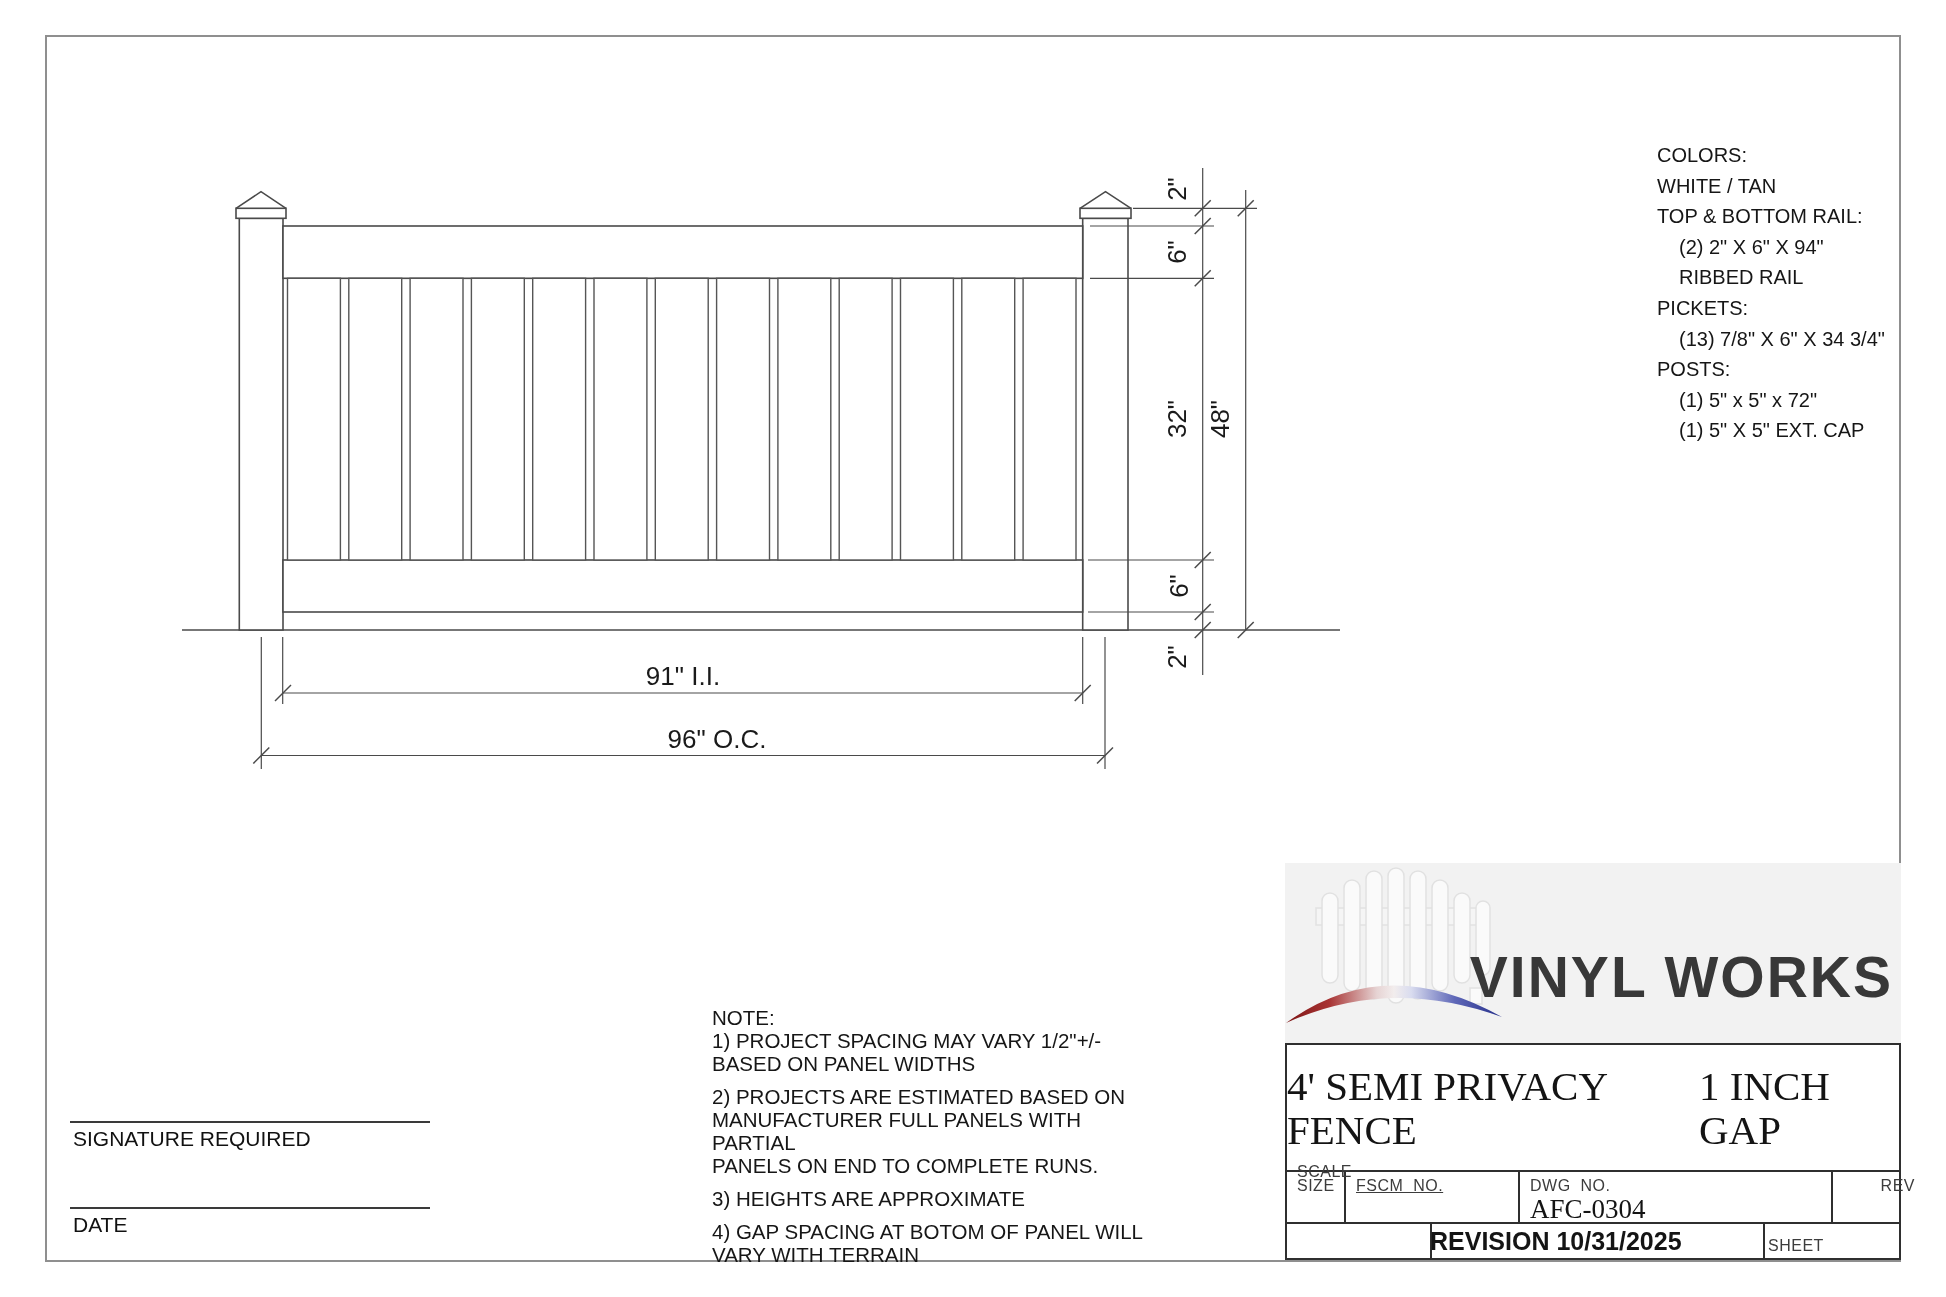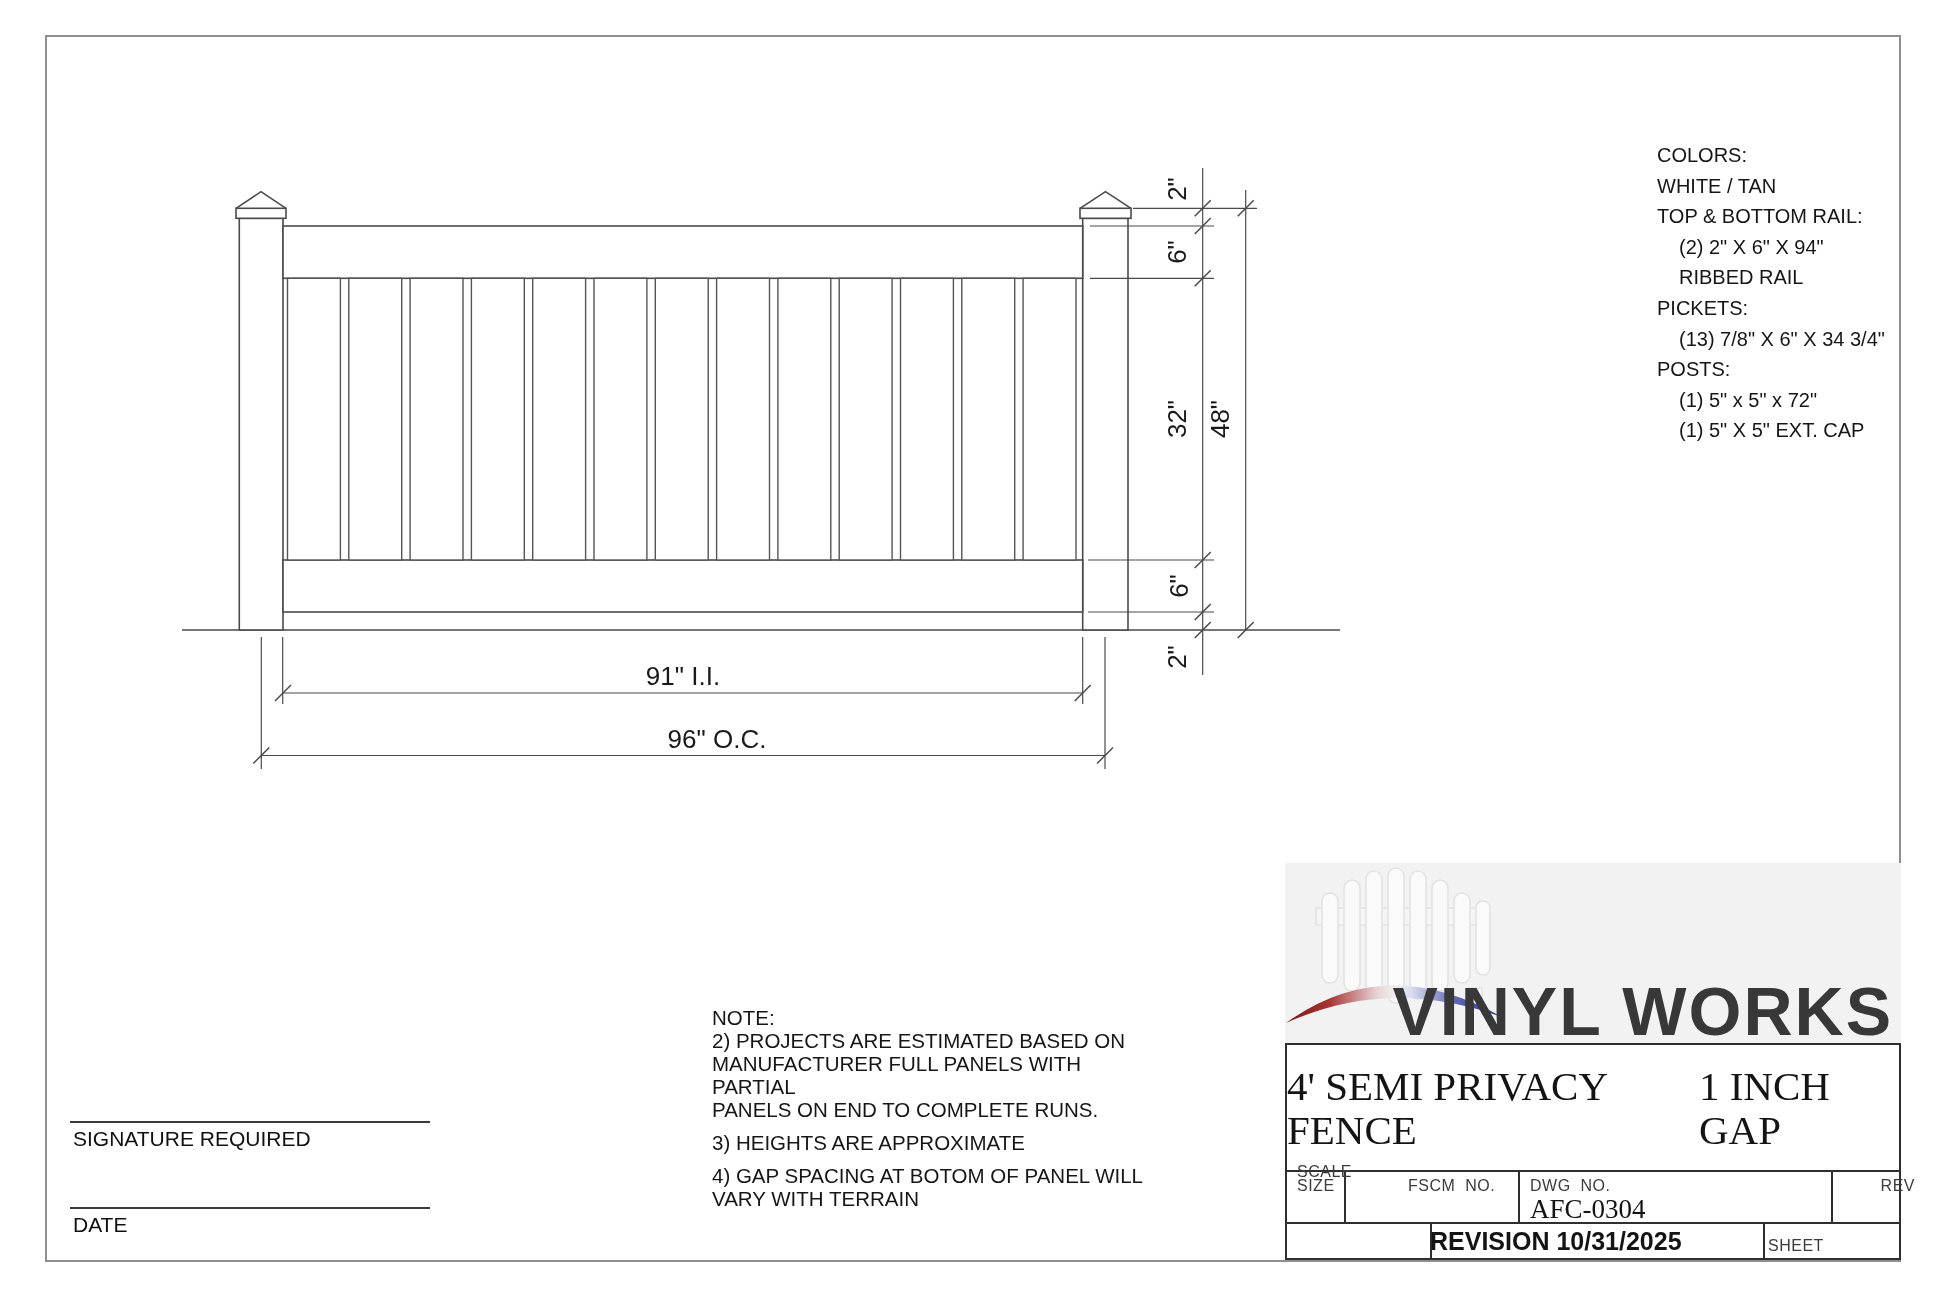"VINYL WORKS" #logo-line2 { font-size: 68px -> 57px; margin-top: 28px -> none }
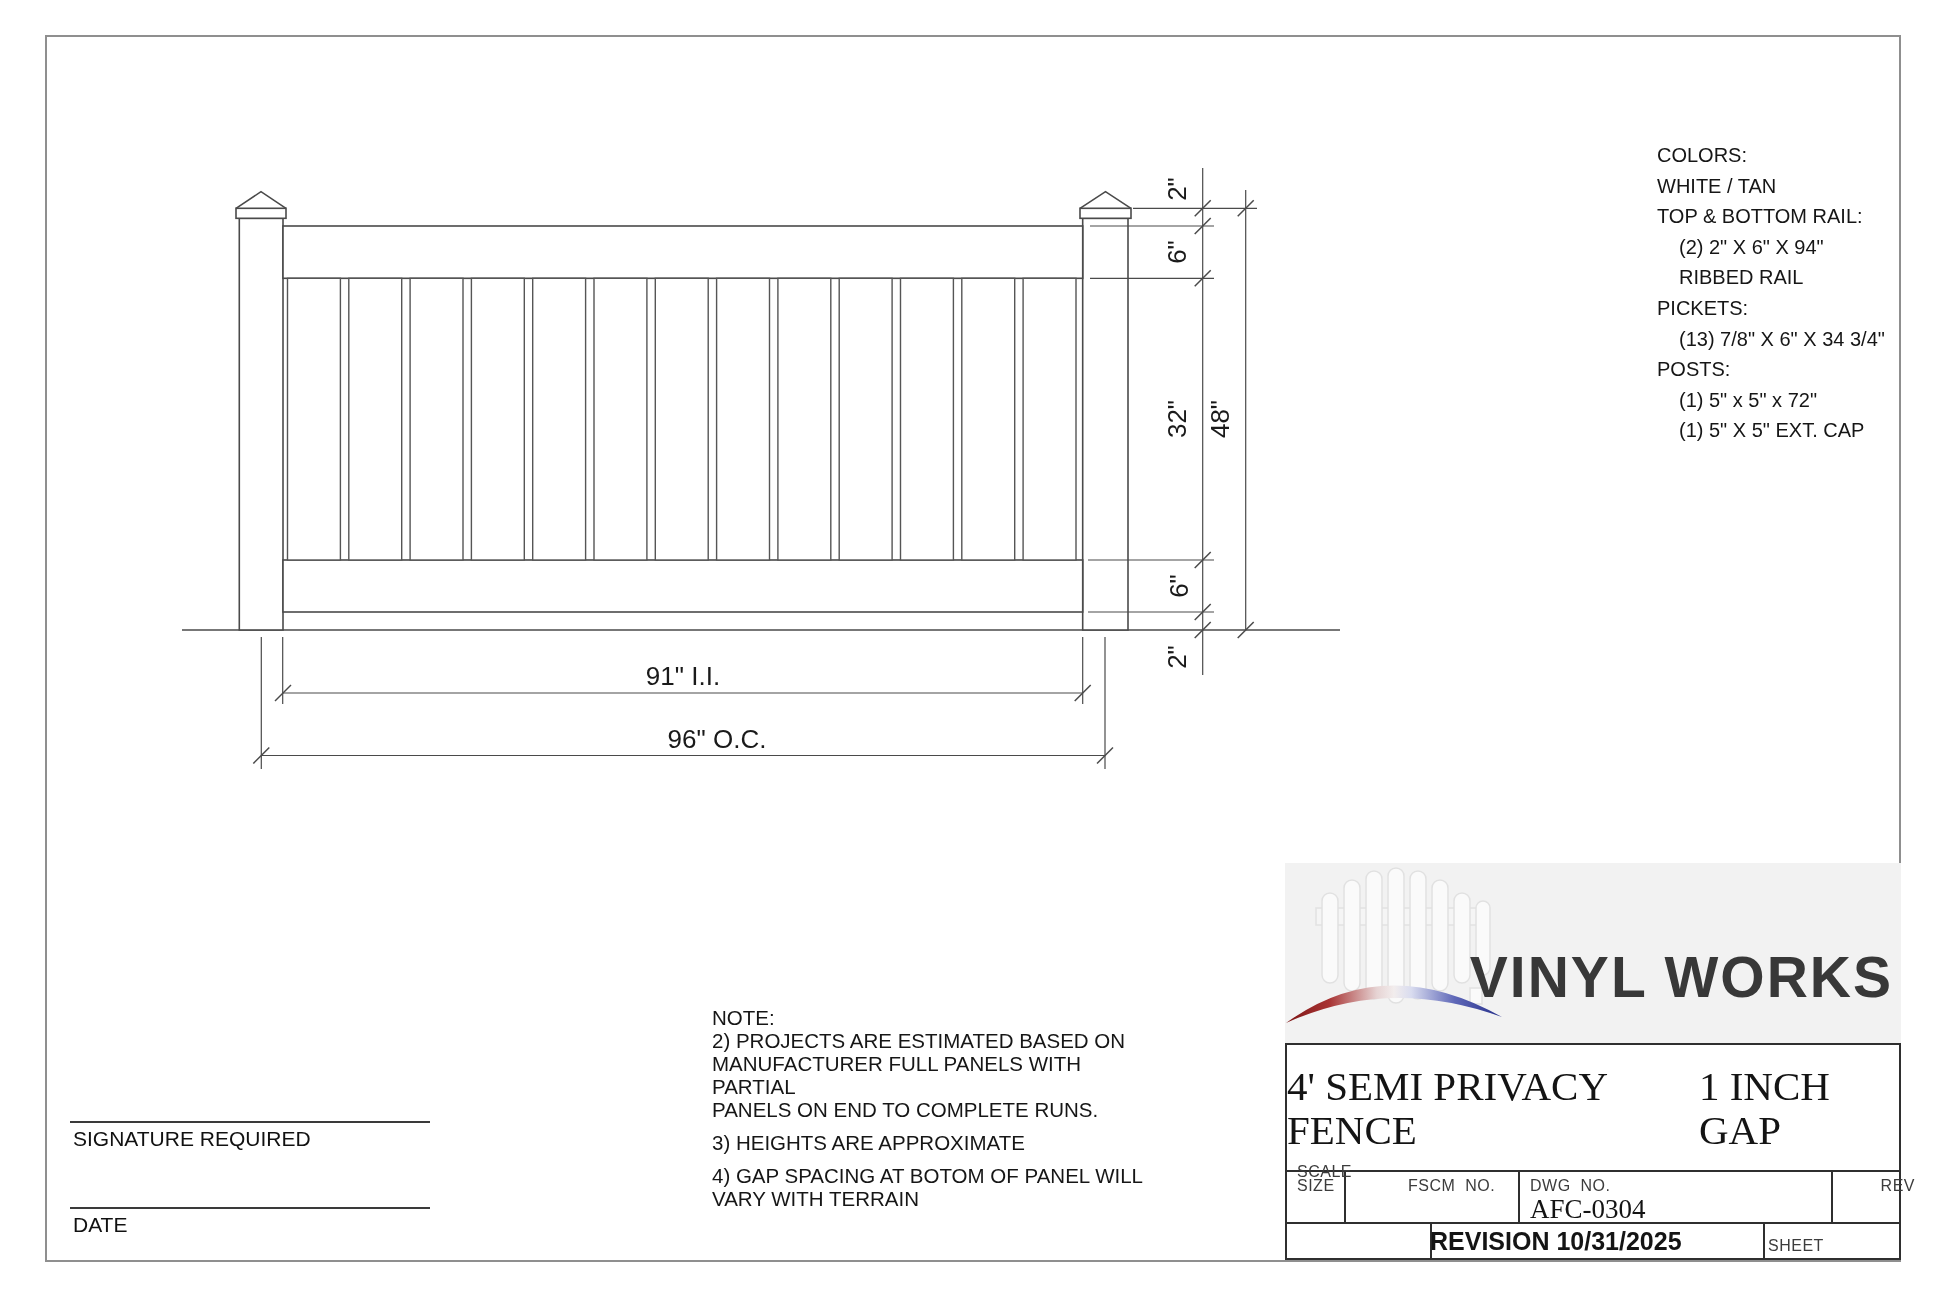"1) PROJECT SPACING MAY VARY" p.note-item { html: none -> <p>1) PROJECT SPACING MAY VARY 1/2"+/- BASED ON PANEL WIDTHS</p> }
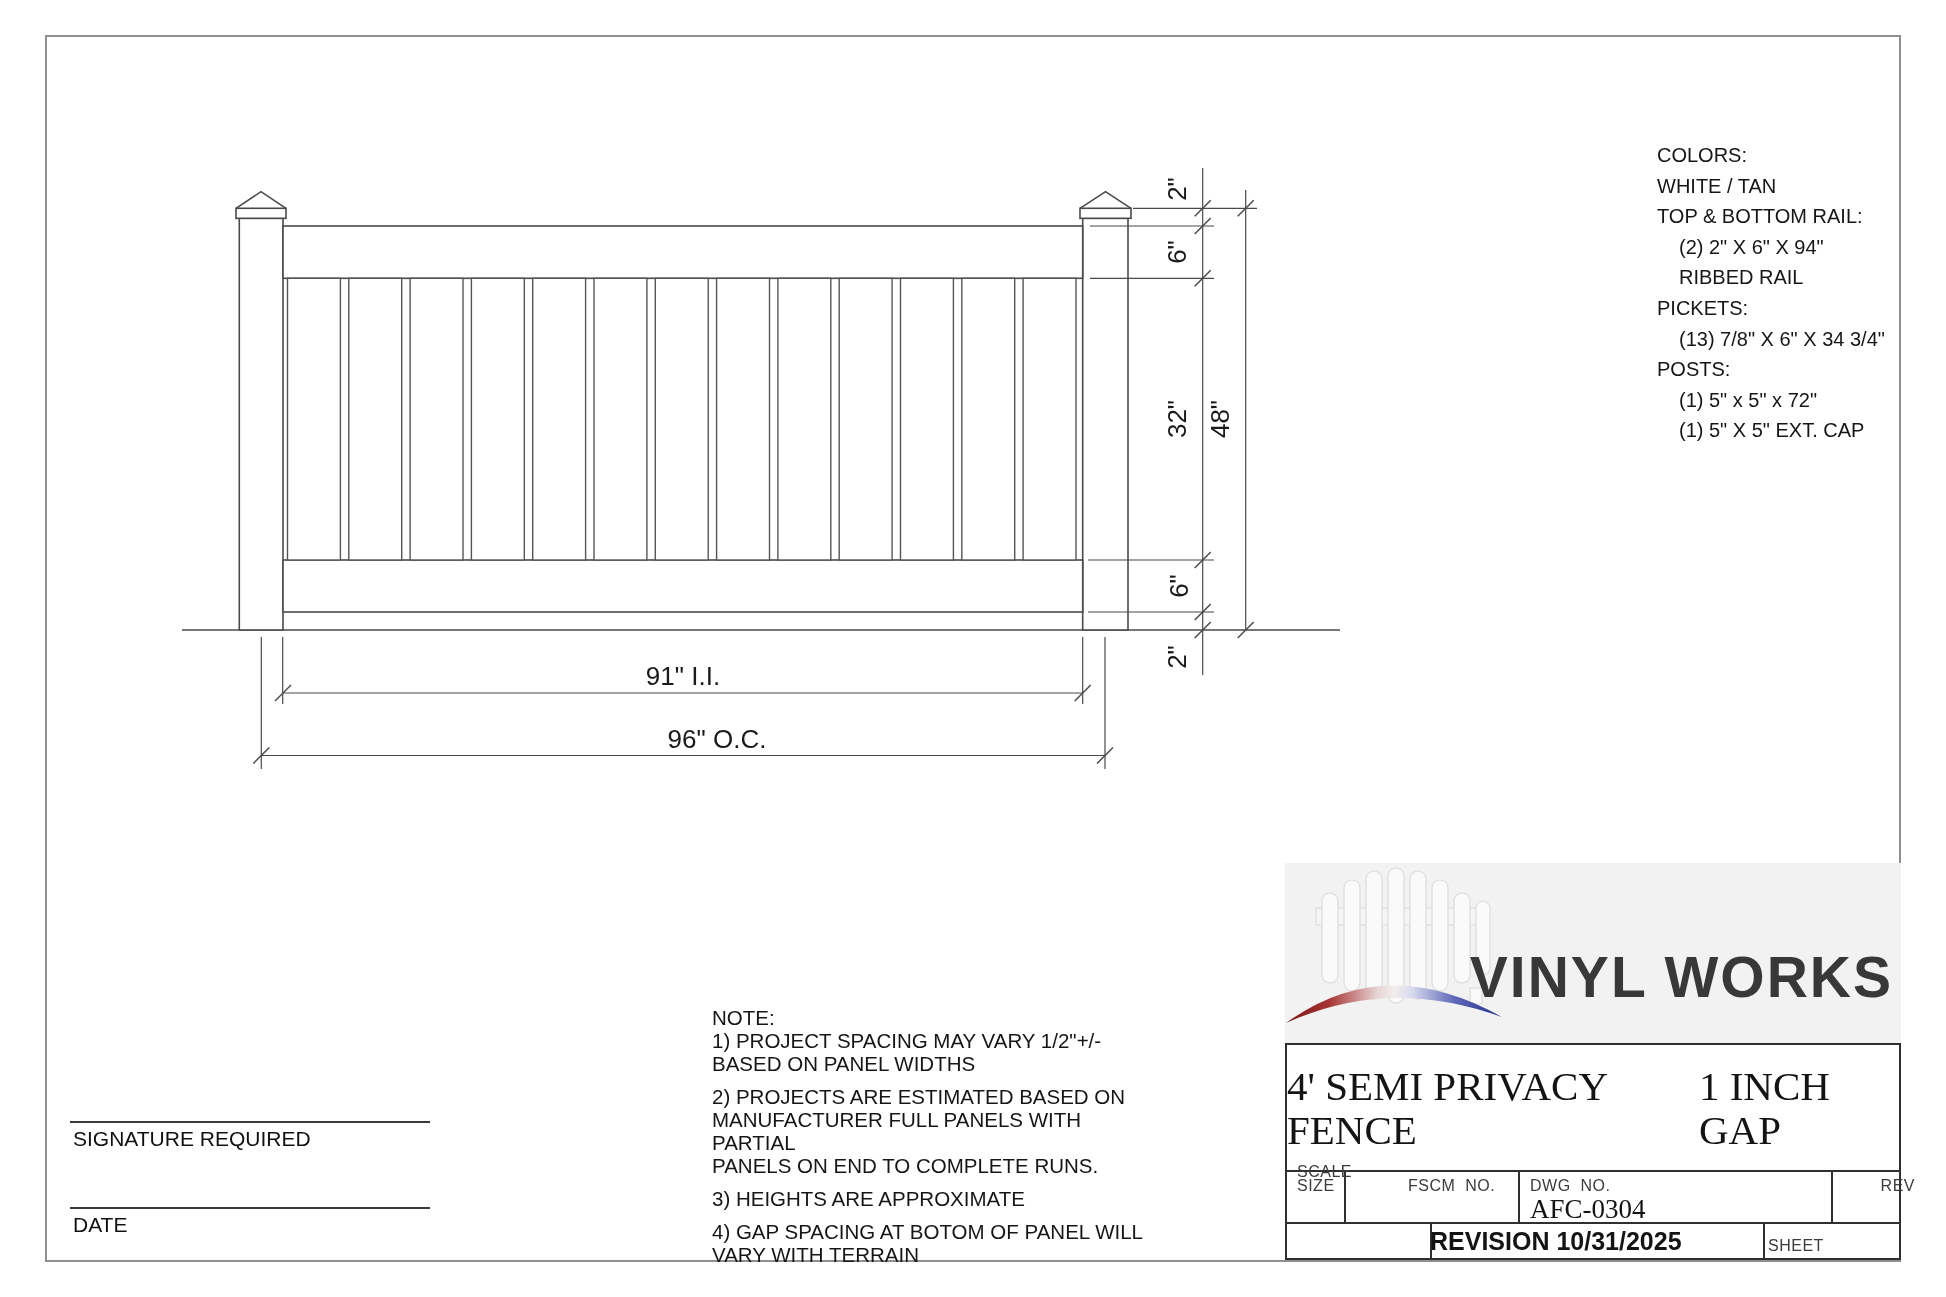"FSCM NO." #fscm-label { left: 1408px -> 1356px; text-decoration: none -> underline }
